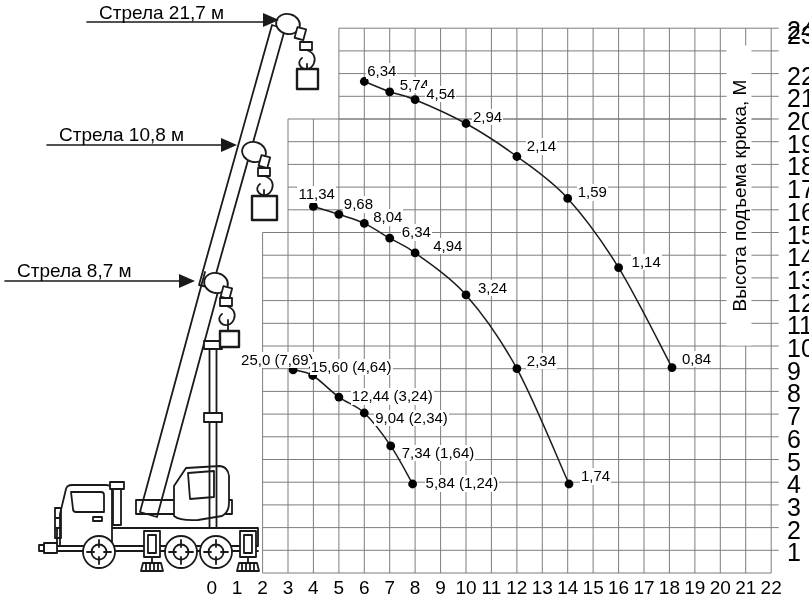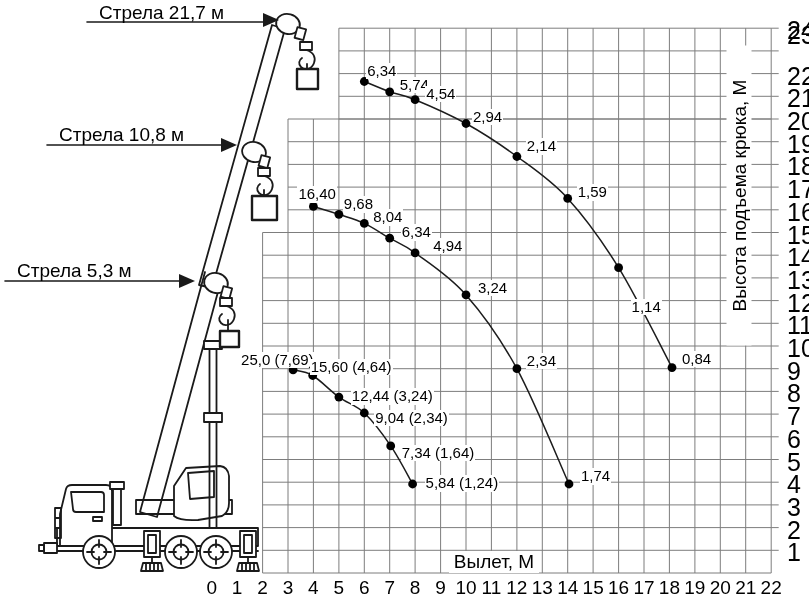"16,40" div.pt-label { text: 16,40 -> 11,34 }
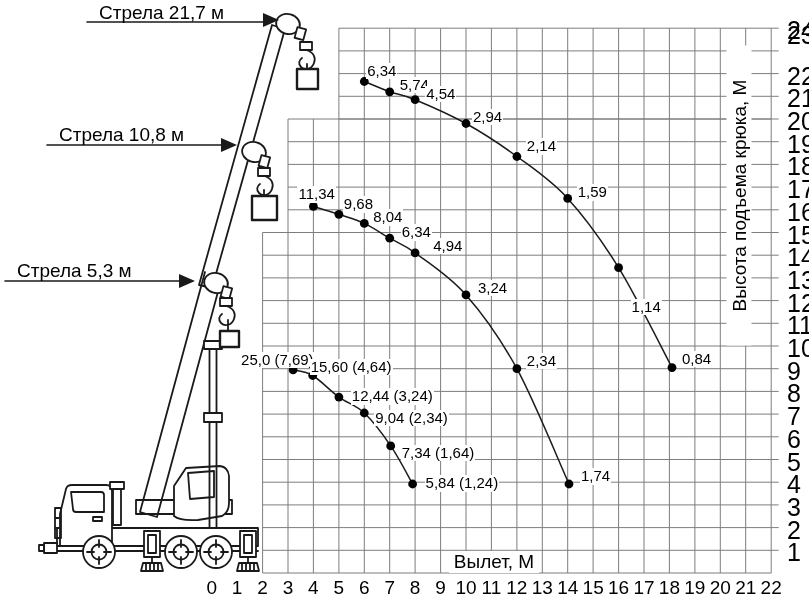"Стрела 5,3 м" div.boom-label { text: 5,3 -> 8,7 }
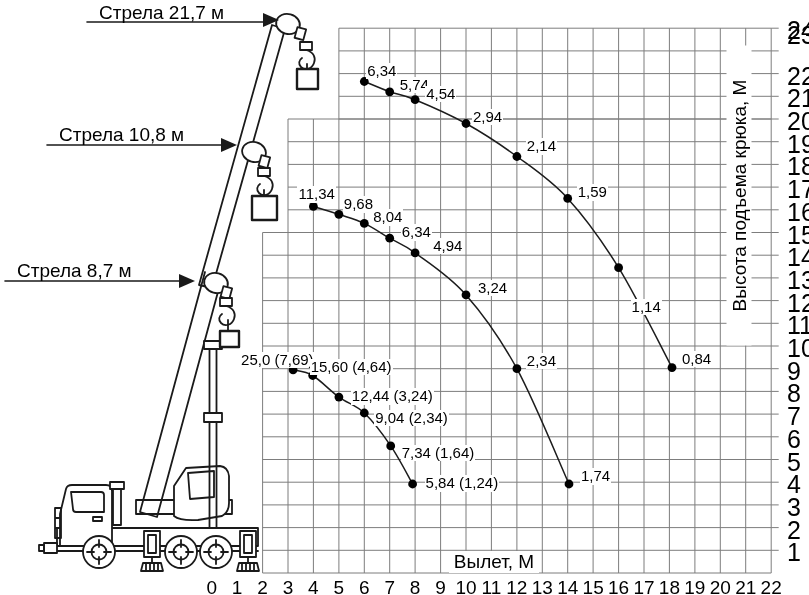"1,14" div.pt-label { margin-top: 45px -> none }
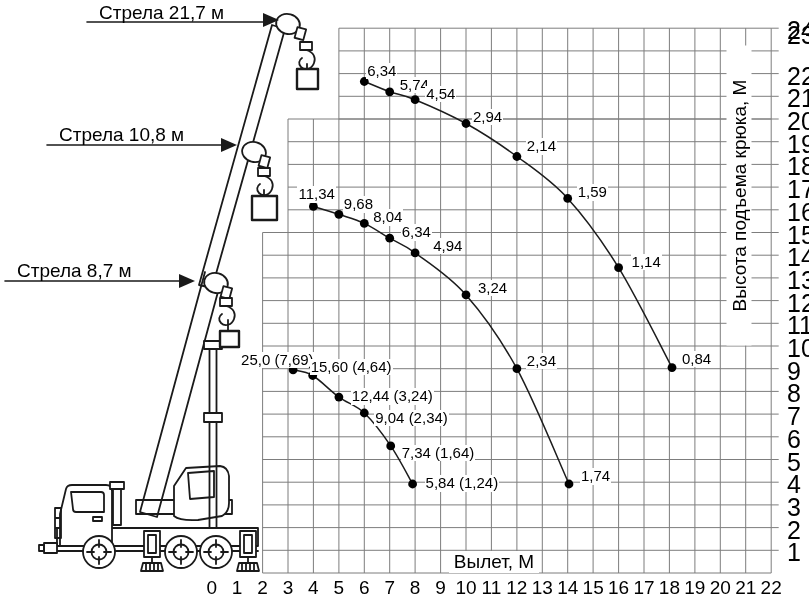"Вылет, М" div.axis-title-x { html: <div>Вылет, М</div> -> none }
